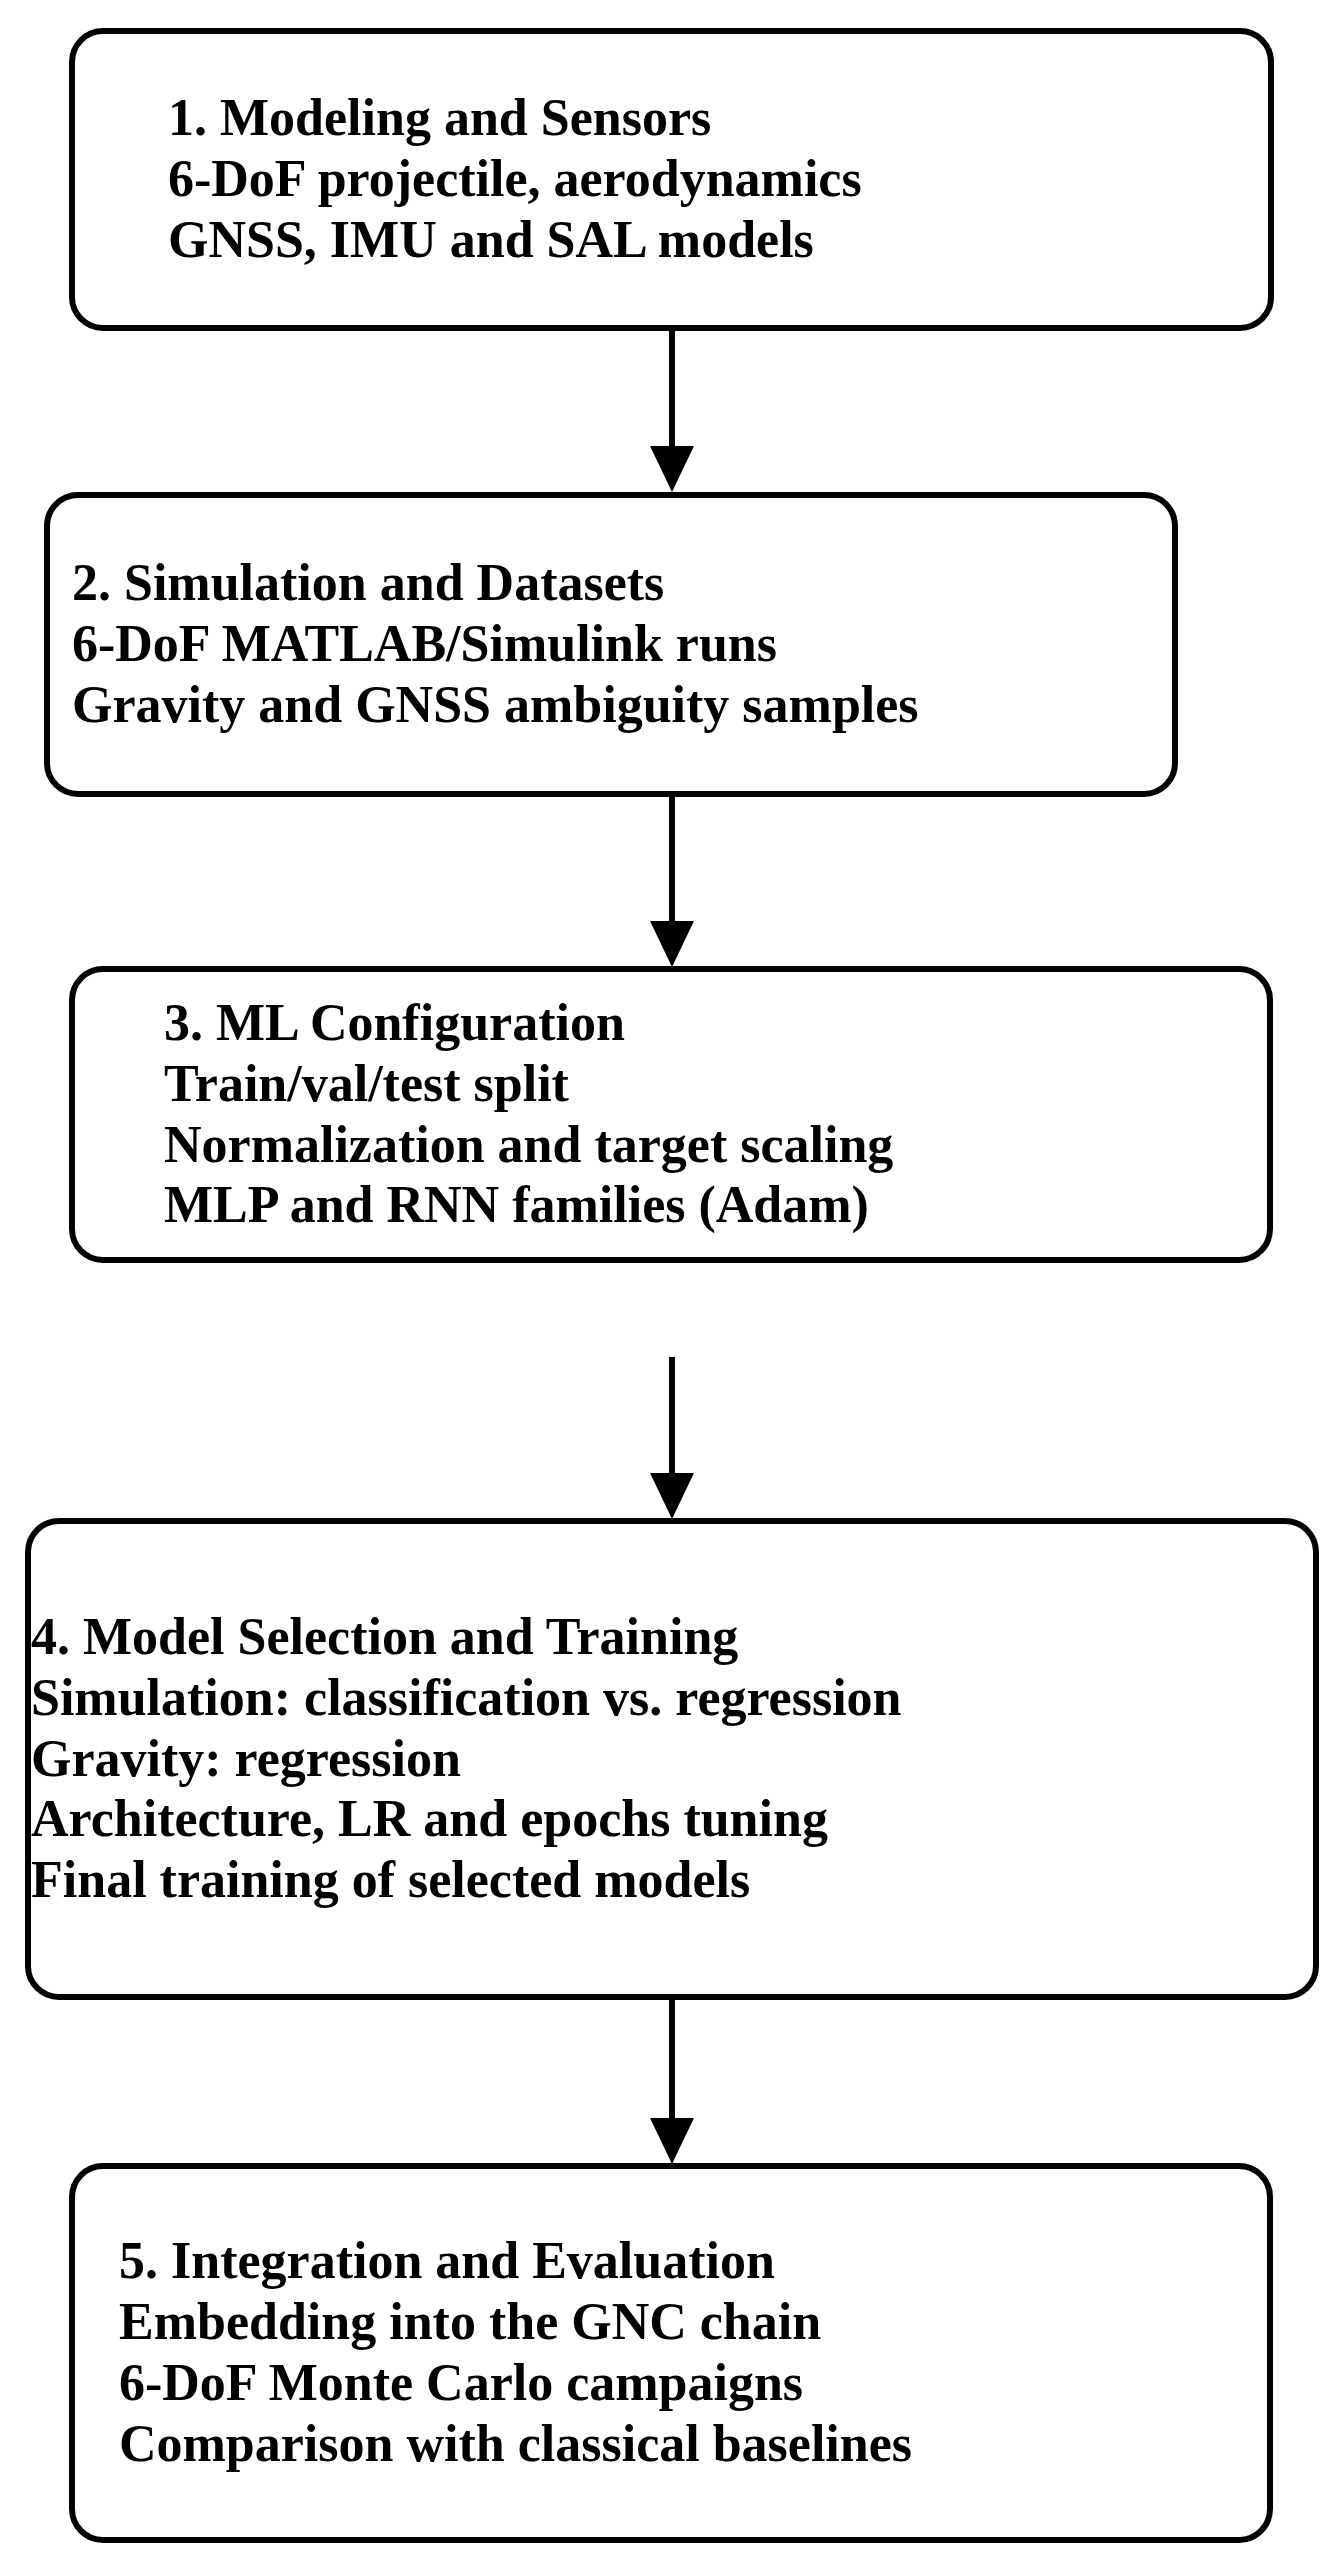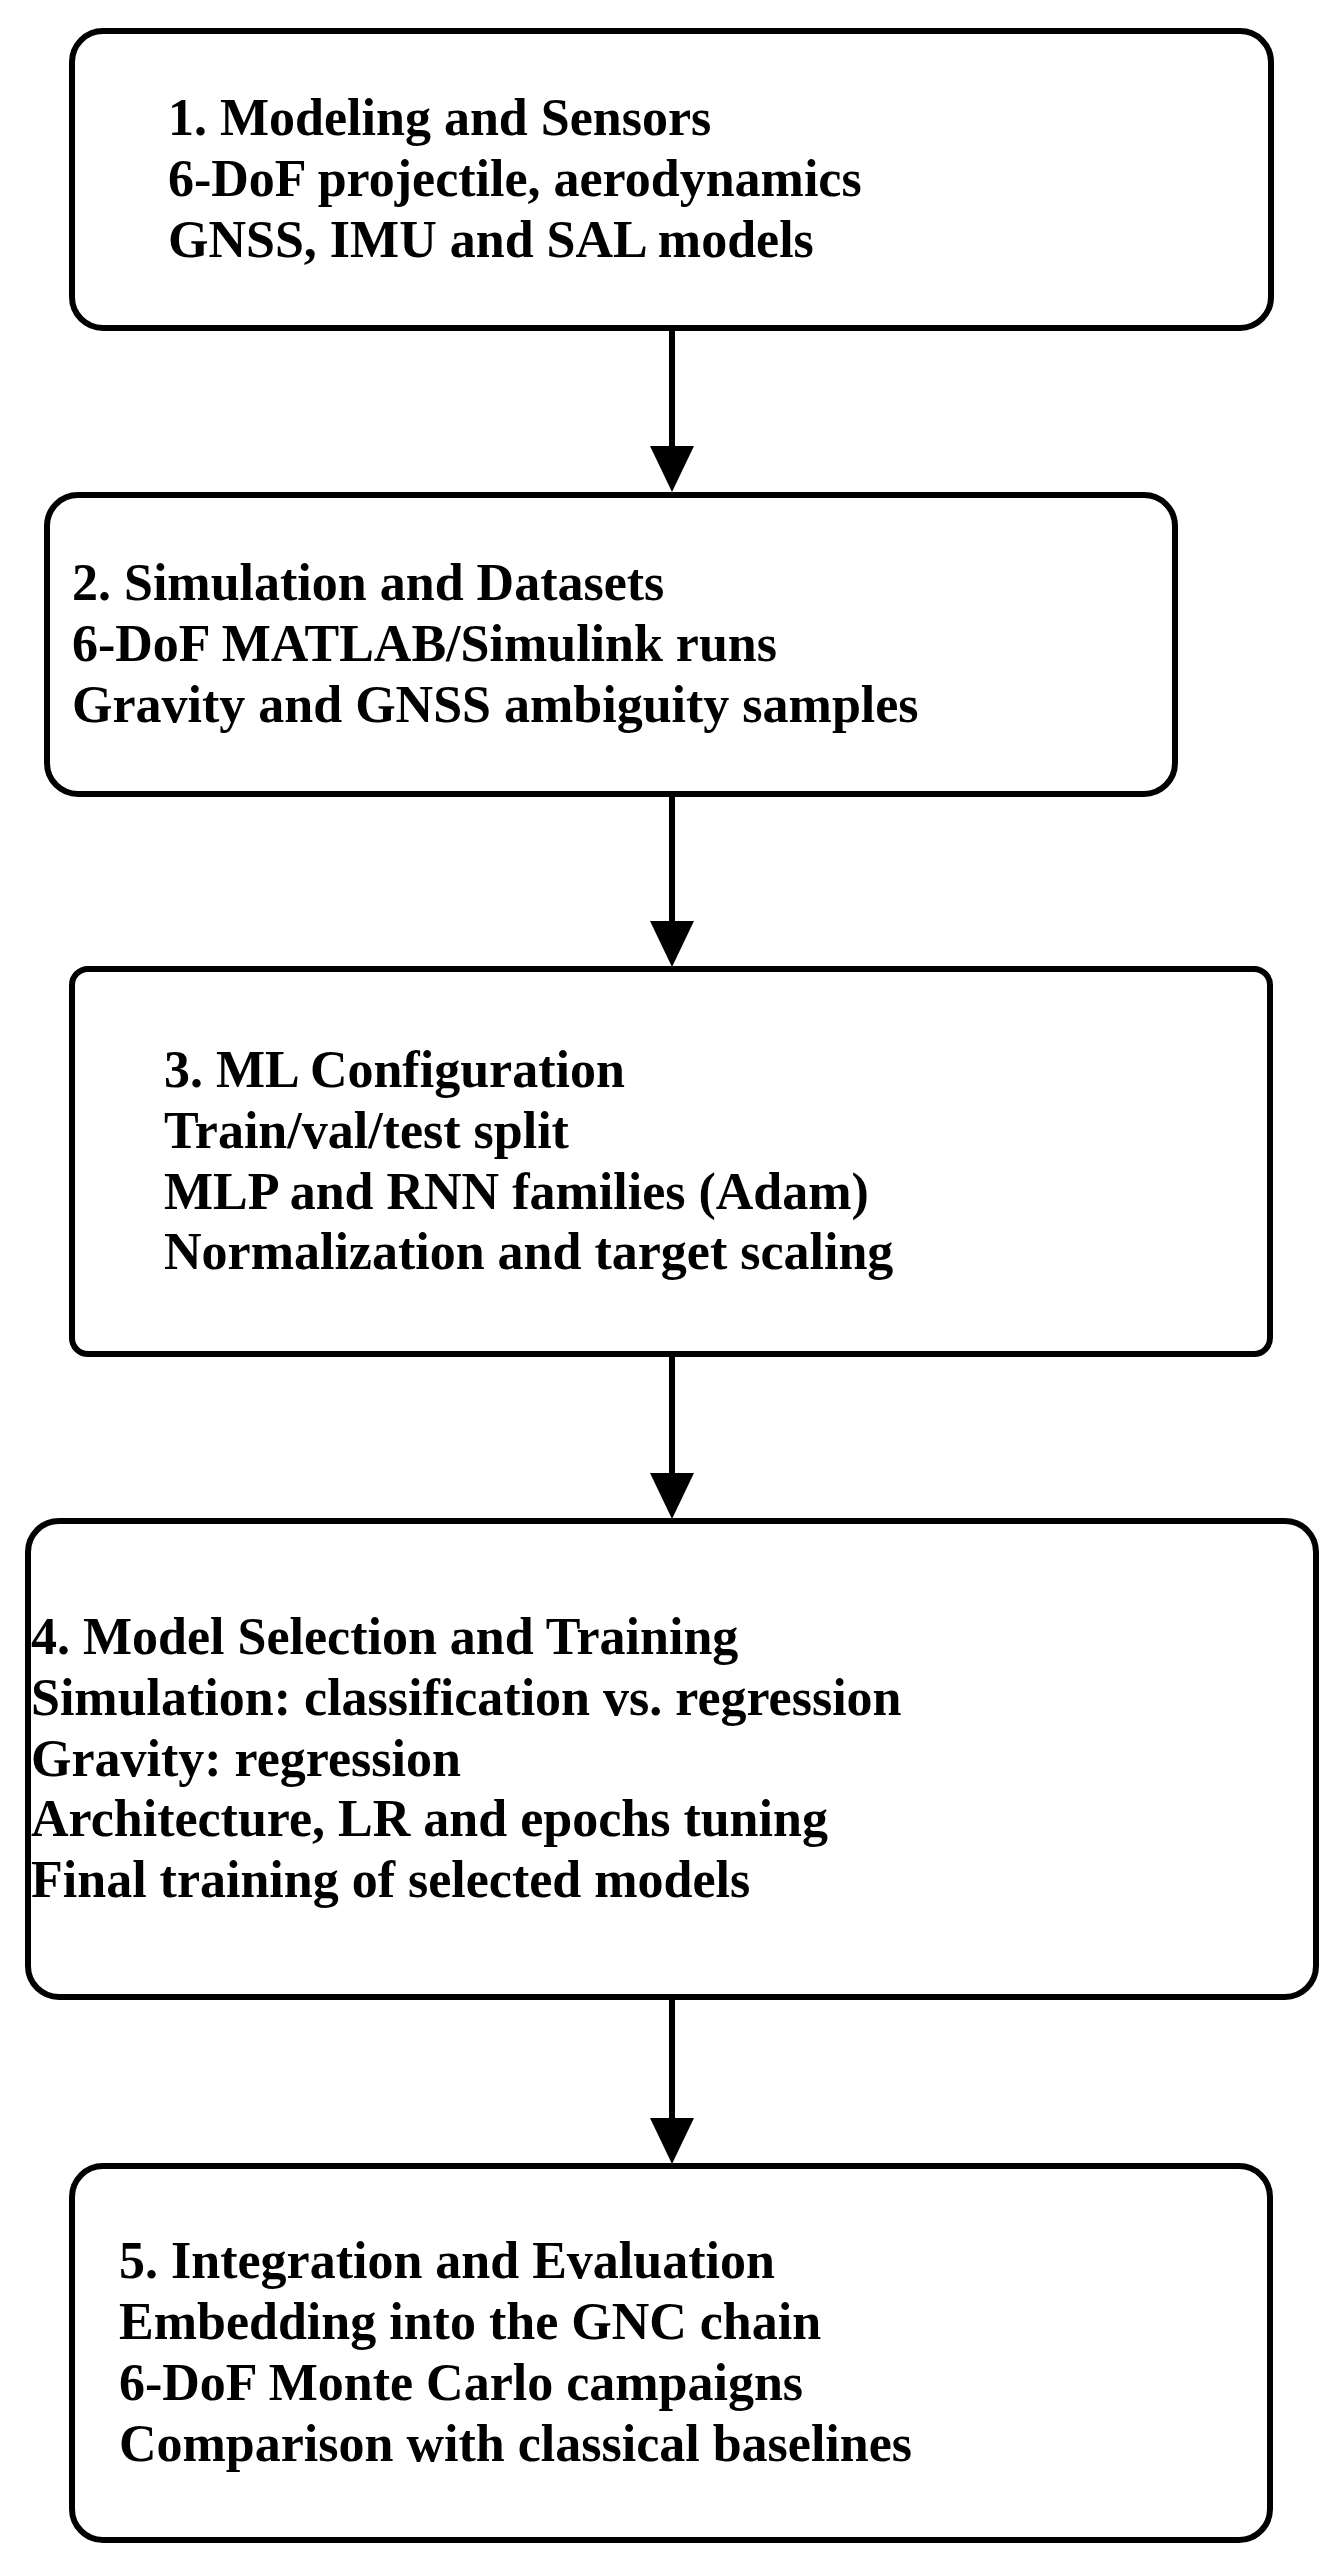"3. ML Configuration" #node-3 { border-radius: 19px -> none; height: 391px -> 297px }
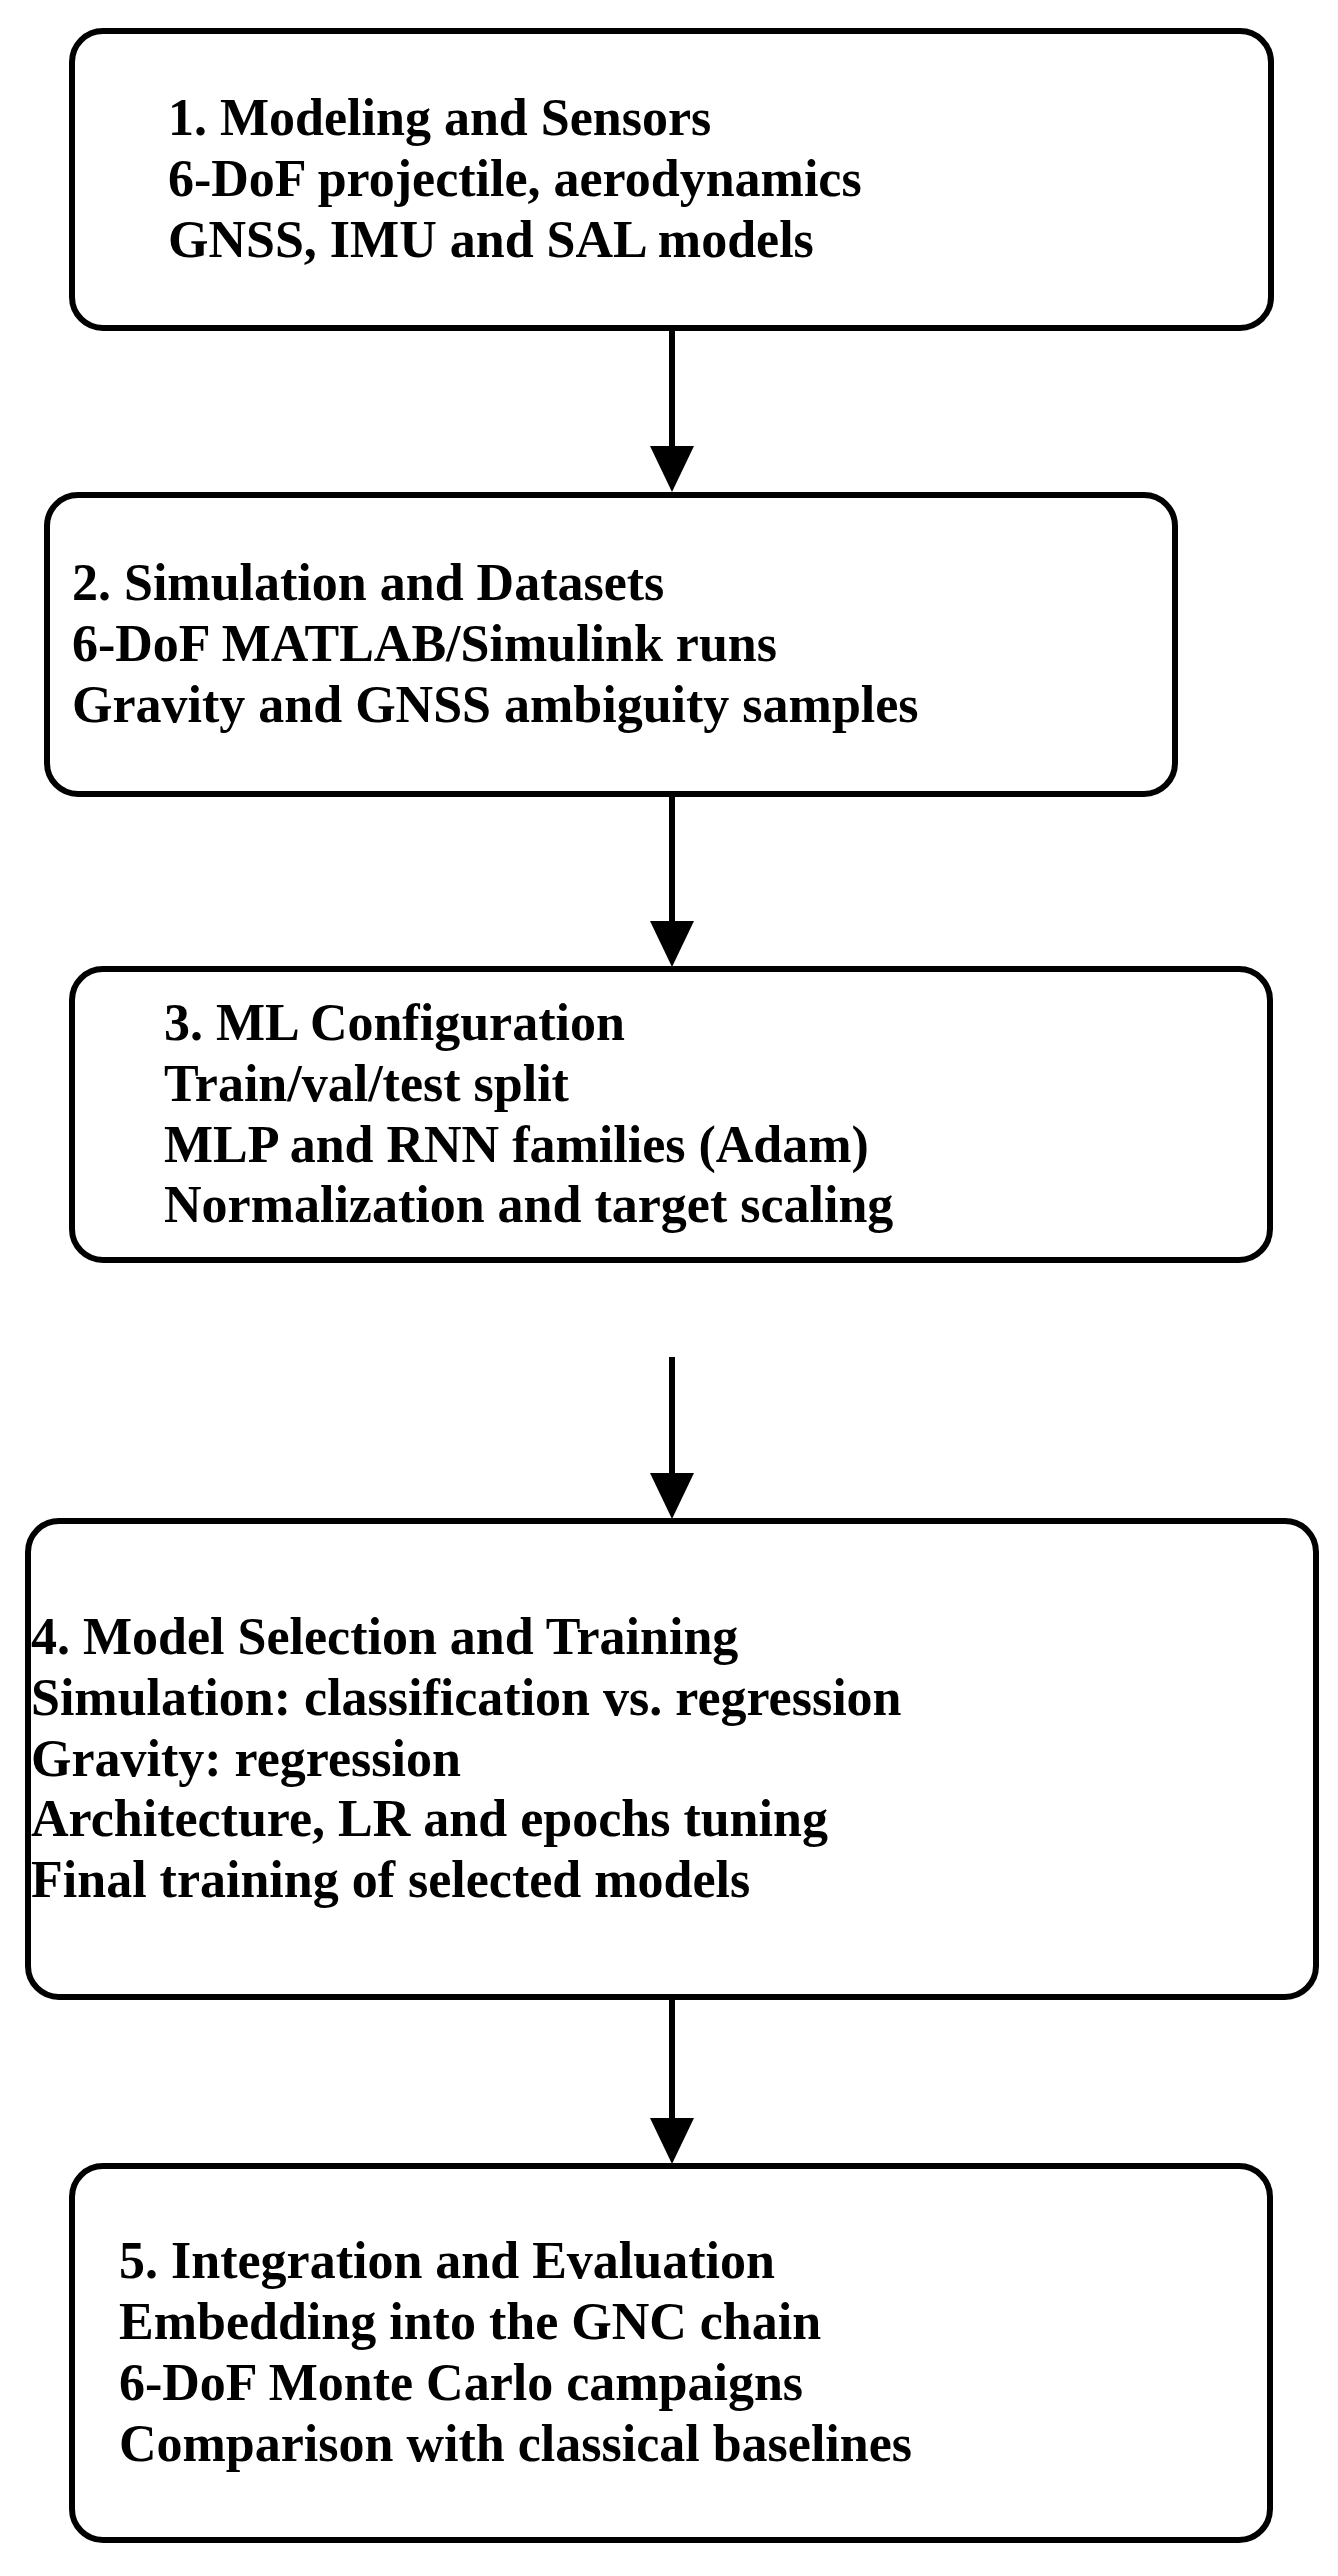"MLP and RNN families (Adam)" div.node-line { order: before "Normalization and target scaling" -> after "Normalization and target scaling" }
